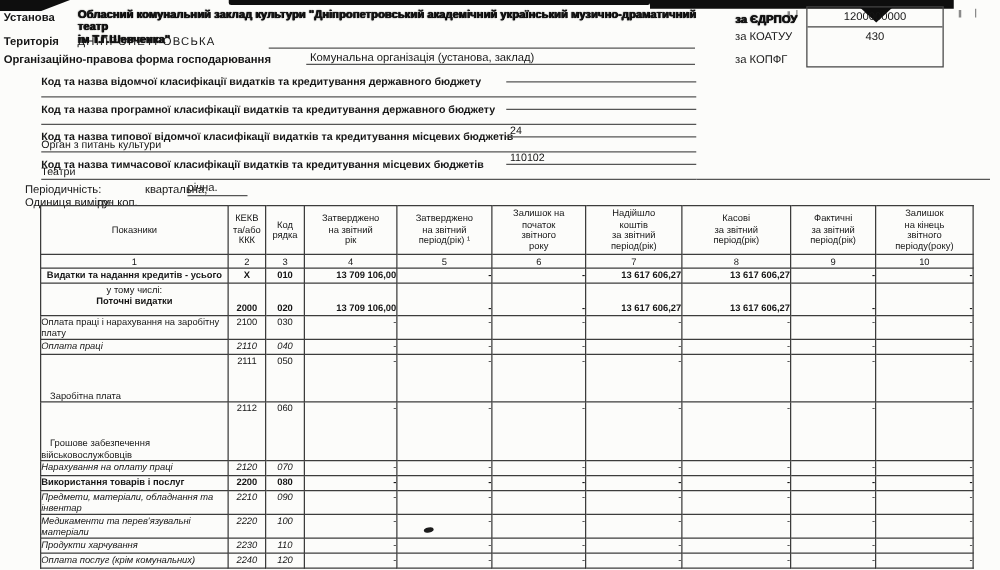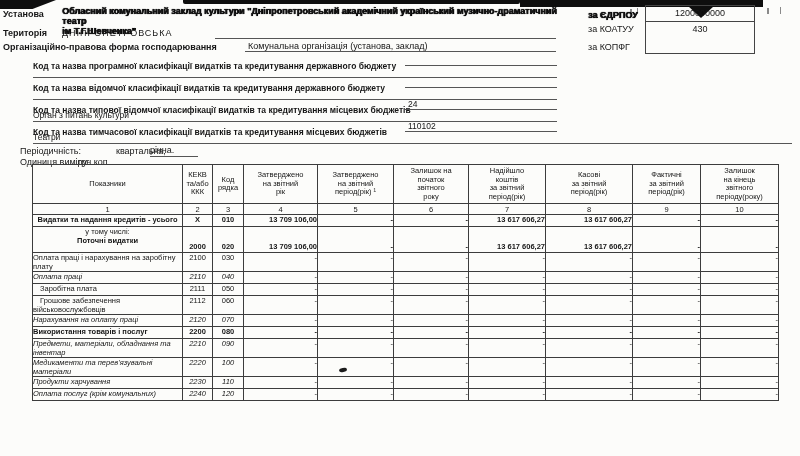"Код та назва програмної класифікації" div.block { order: before "Код та назва відомчої класифікації" -> after "Код та назва відомчої класифікації" }
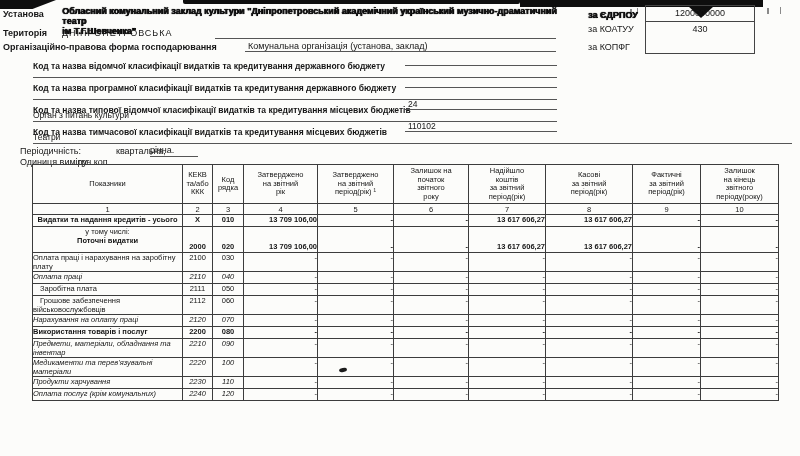"Заробітна плата" .ind div { margin-top: none -> 28px }
